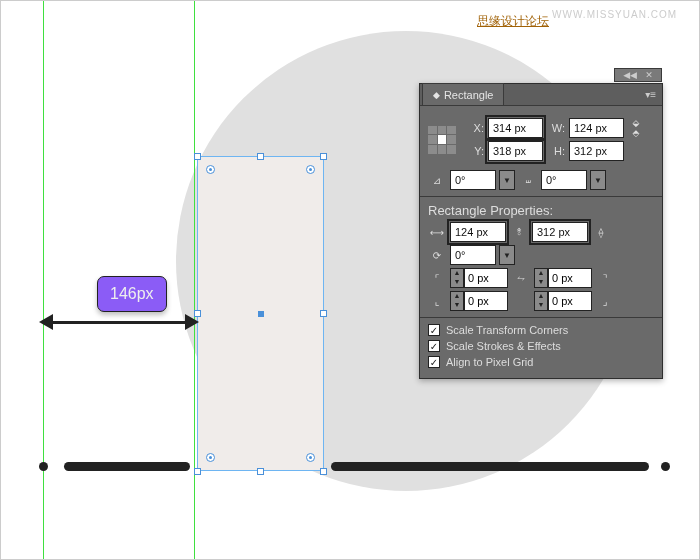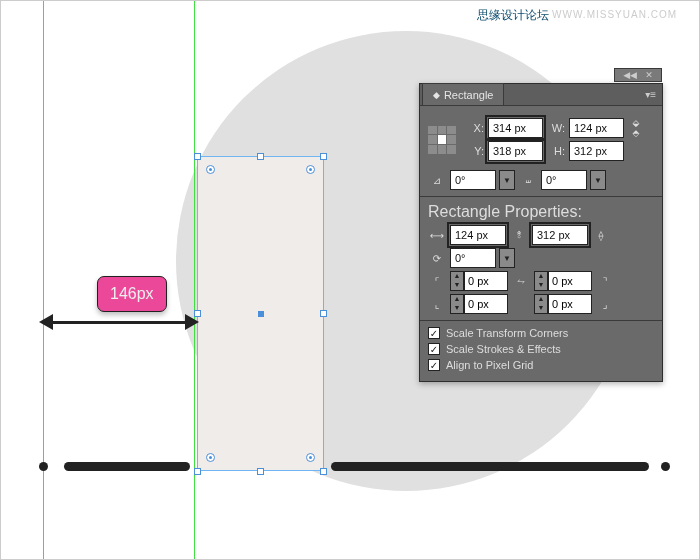"思缘设计论坛" .watermark-cn { color: #0c4a6e -> #a16207; text-decoration: none -> underline; top: 6px -> 12px }
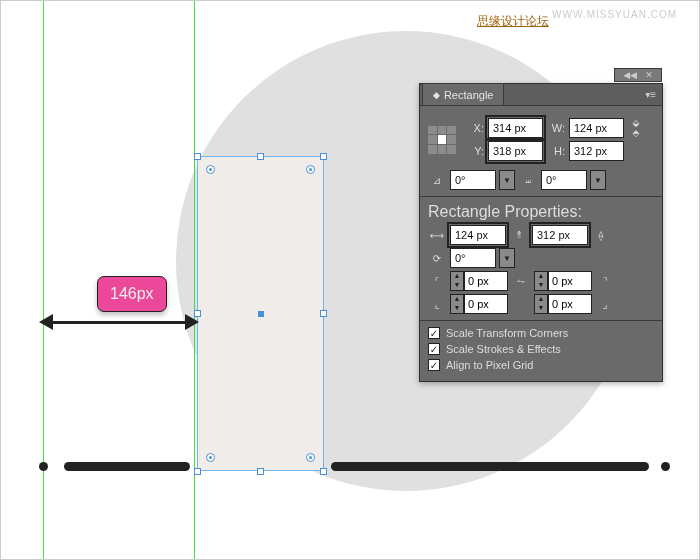"Rectangle Properties:" .section-title { font-size: 16px -> 13px }
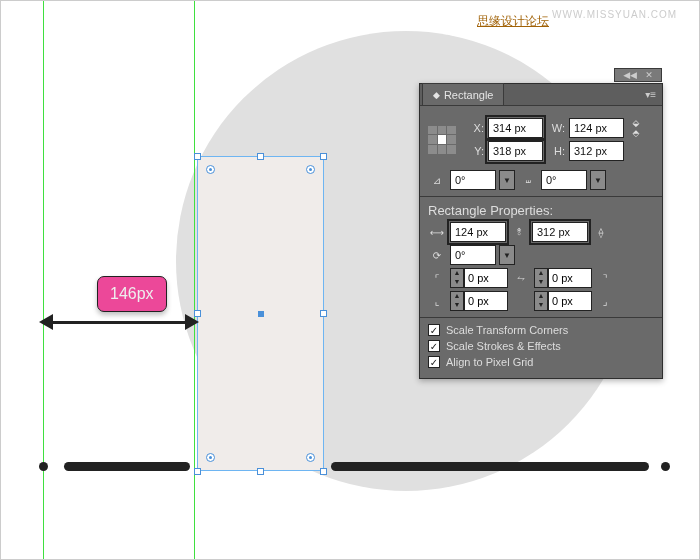"146px" .badge { background: #ec4899 -> #8b5cf6 }
